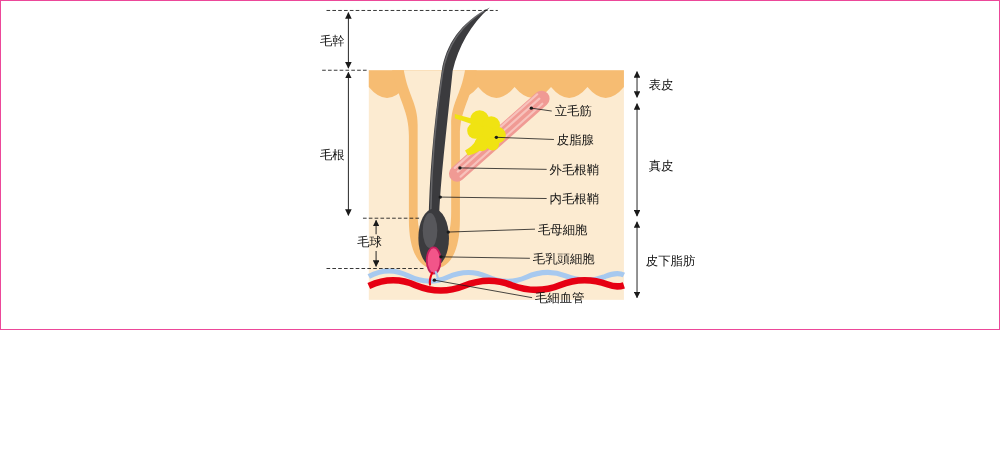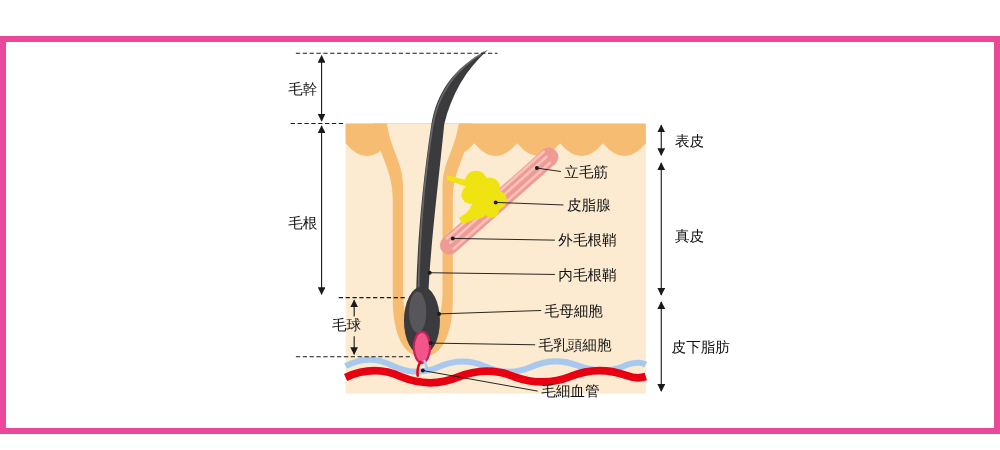"毛幹" .stage { border: 6px solid #ec4899 -> 1px solid #ec4899; height: 398px -> 330px; margin-top: 36px -> none }
